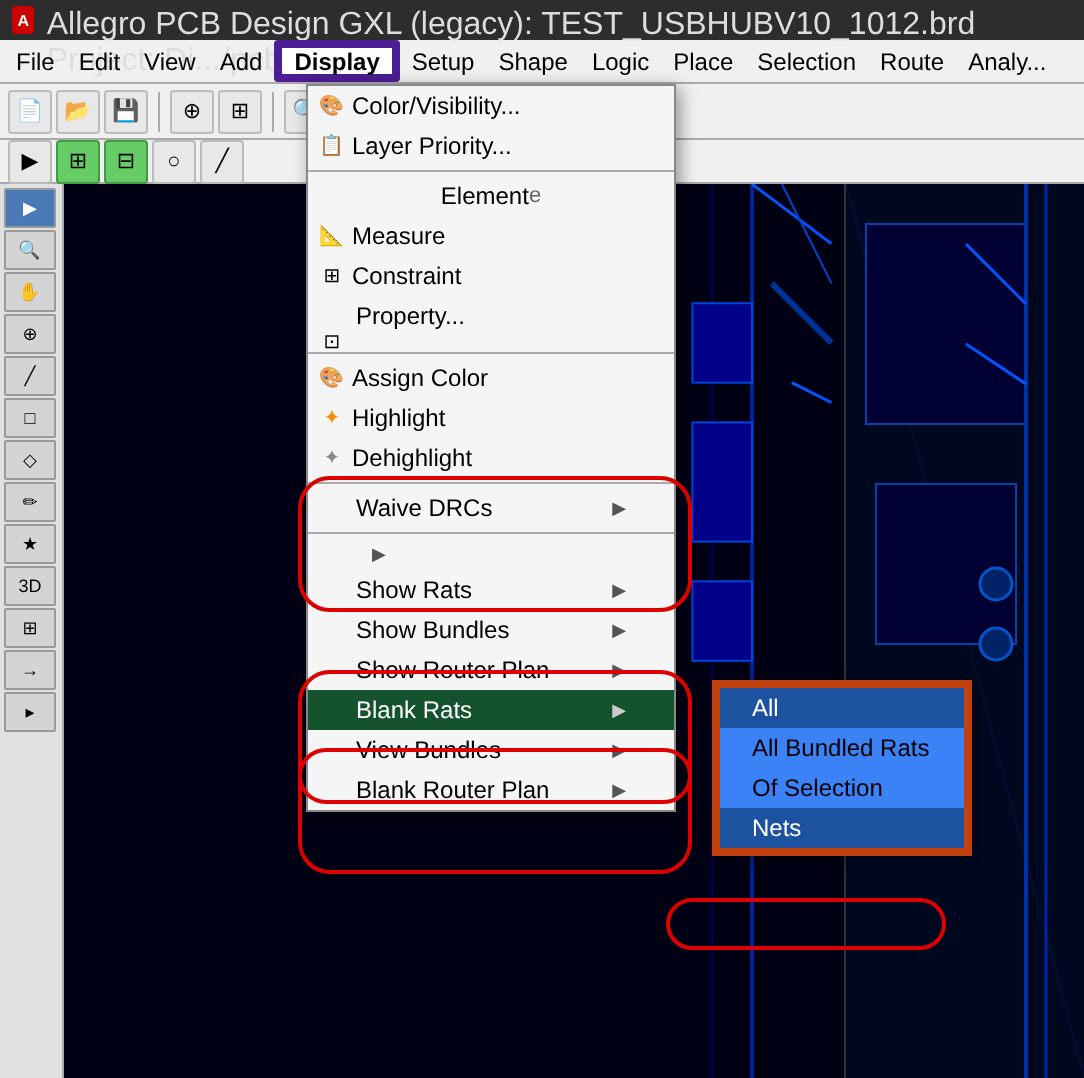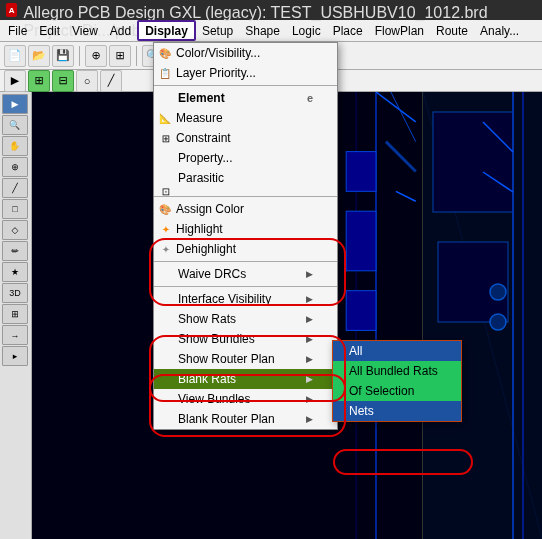"Display" .menu-item.highlighted { border: 2px solid #4c1d95 -> 4px solid #4c1d95 }
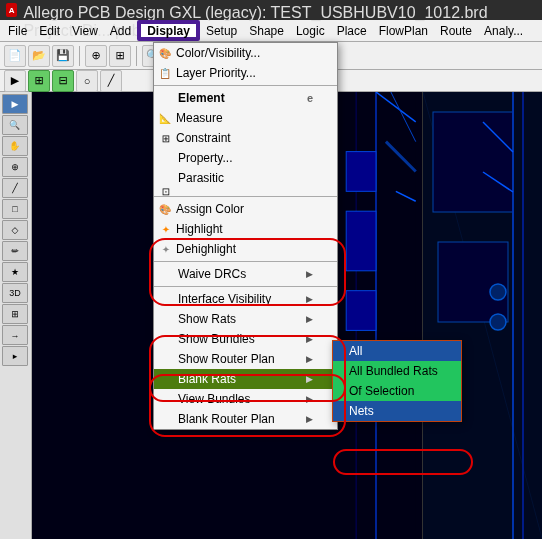"FlowPlan" div.menu-item { text: FlowPlan -> Selection }
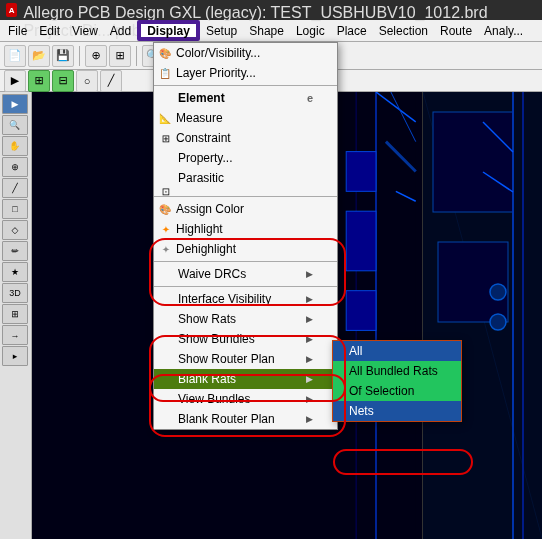"Element" div.dropdown-item { font-weight: bold -> none; justify-content: space-between -> center }
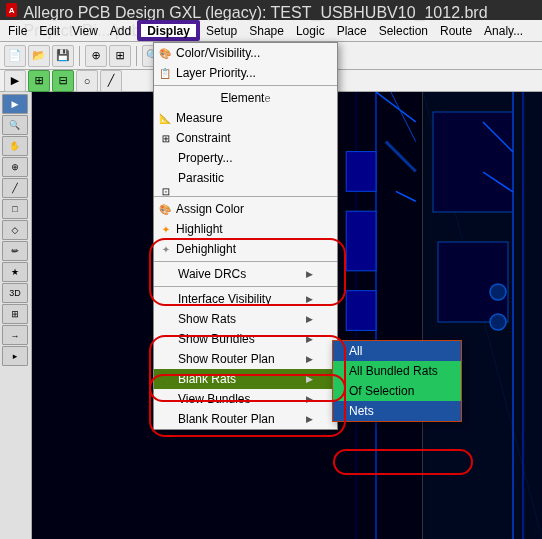"Parasitic" div.dropdown-item { html: <div> <span>Parasitic</span> </div> -> none }
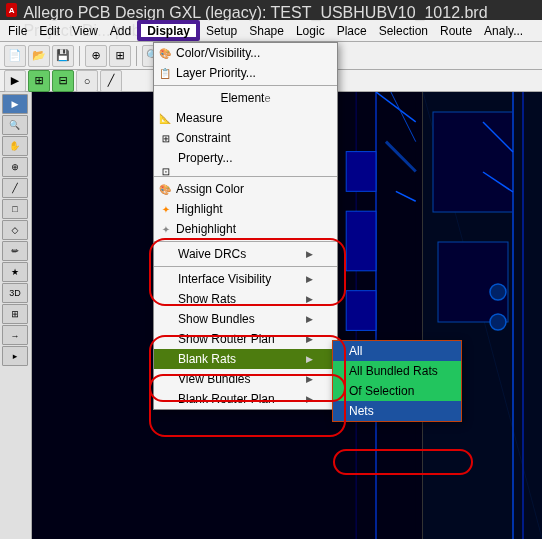"Interface Visibility" span { html: <span>Interface Visibility</span> -> none }
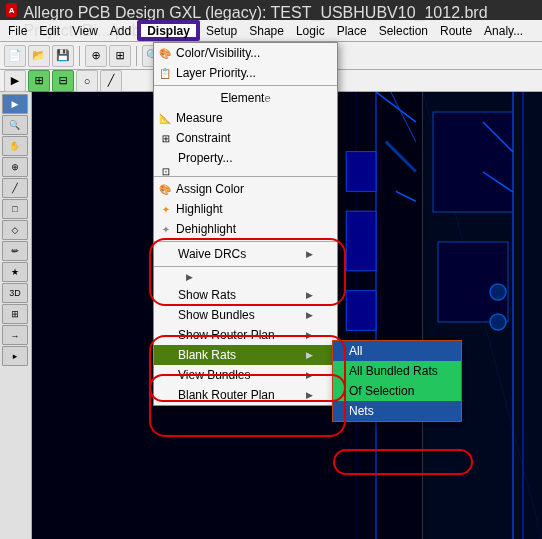"Blank Rats" .dropdown-item.highlighted-item { background: #4d7c0f -> #14532d }
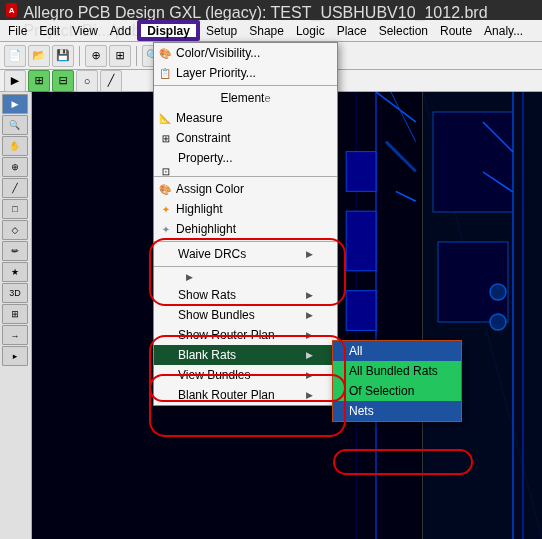"All" .submenu { background: #22c55e -> #3b82f6; border: 1px solid #c2410c -> 4px solid #c2410c; left: 332px -> 356px }
